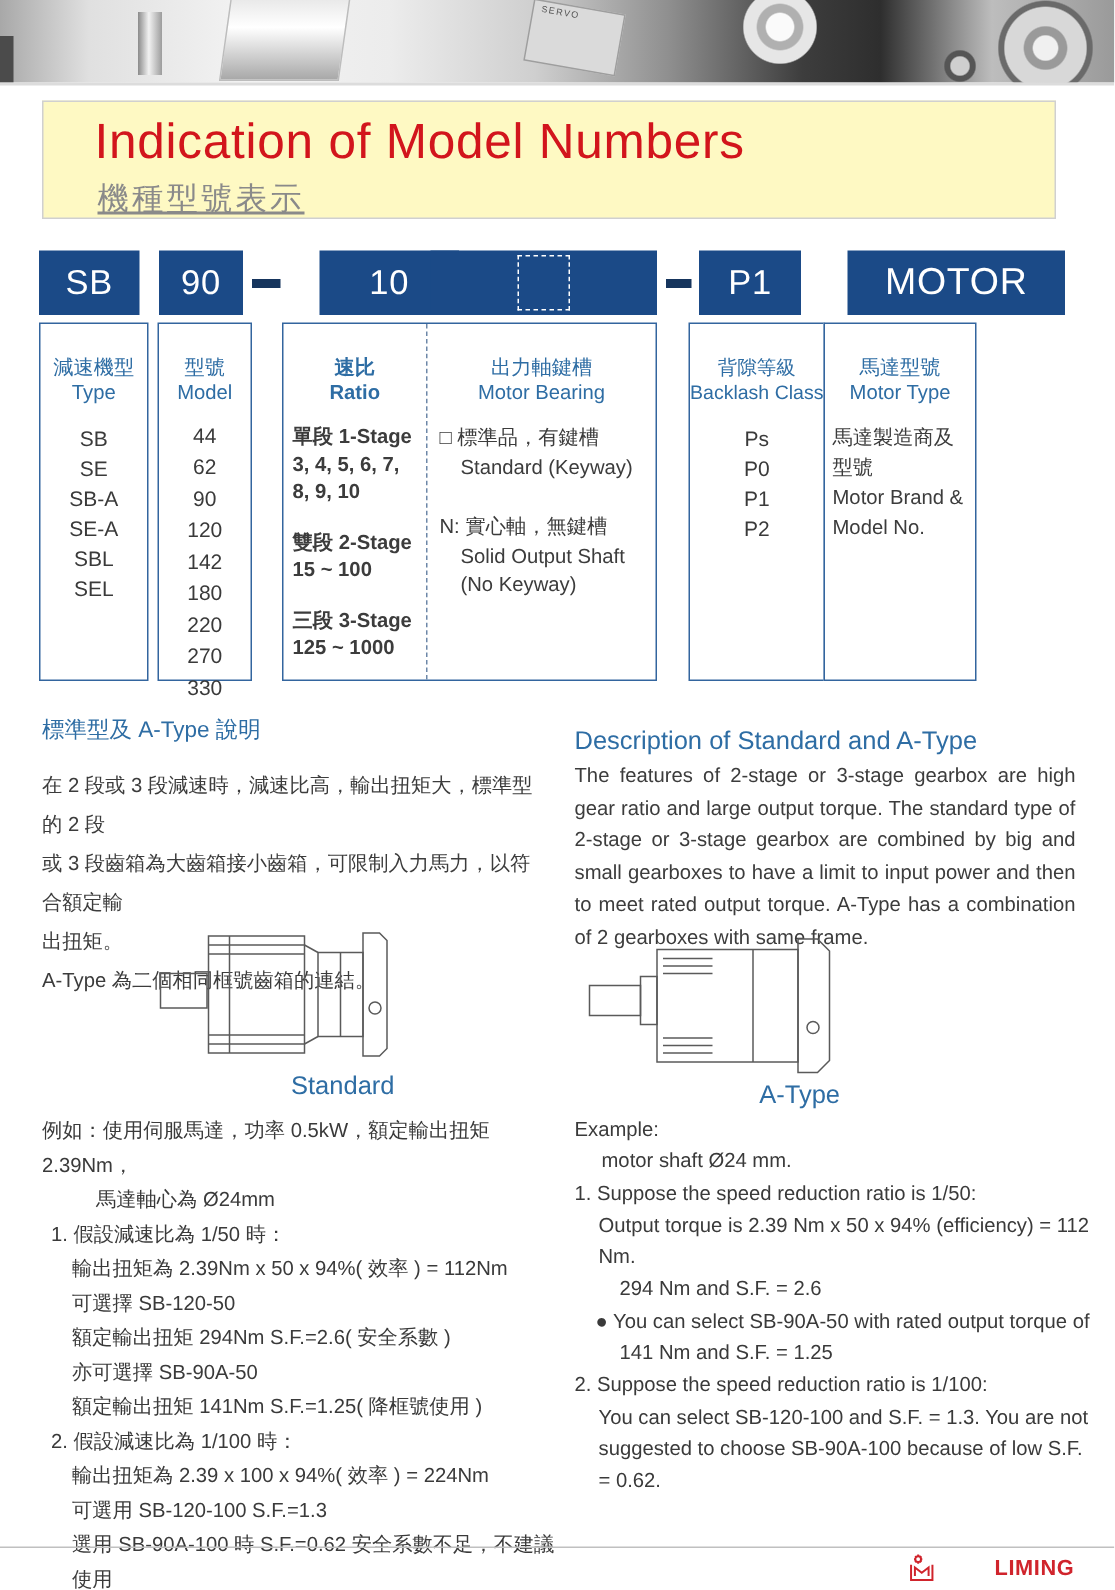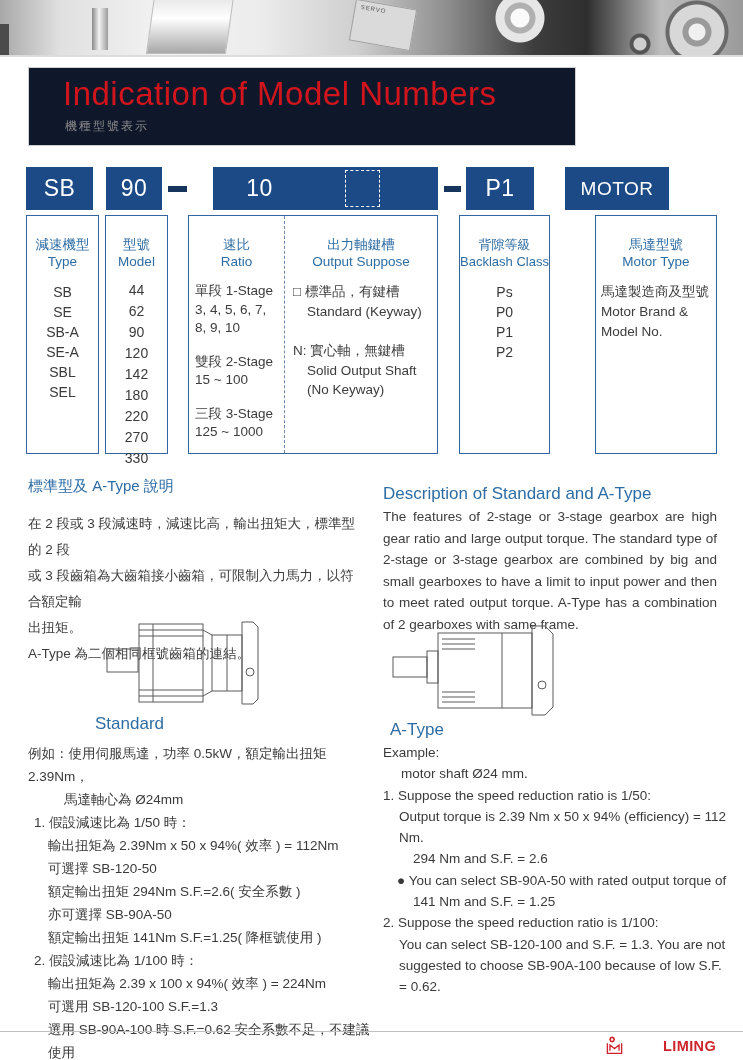"Indication of Model Numbers" .title-box { background: #0f172a -> #fef9c3; width: 548px -> 676px }
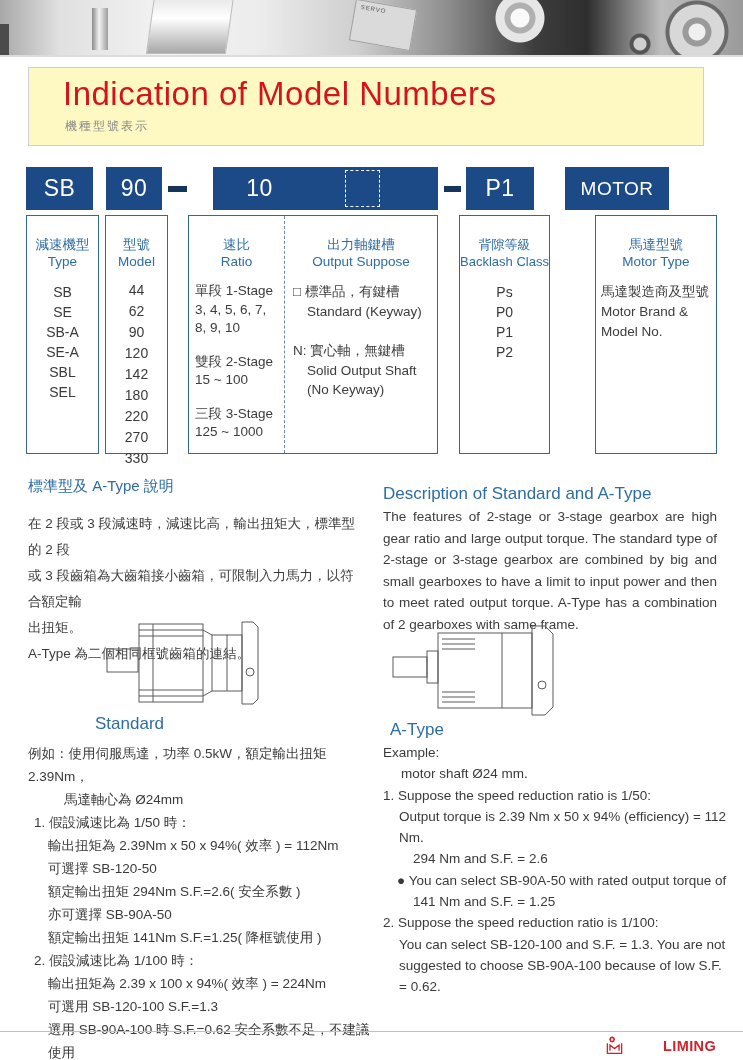"機種型號表示" .title-sub { font-size: 12px -> 21px; text-decoration: none -> underline }
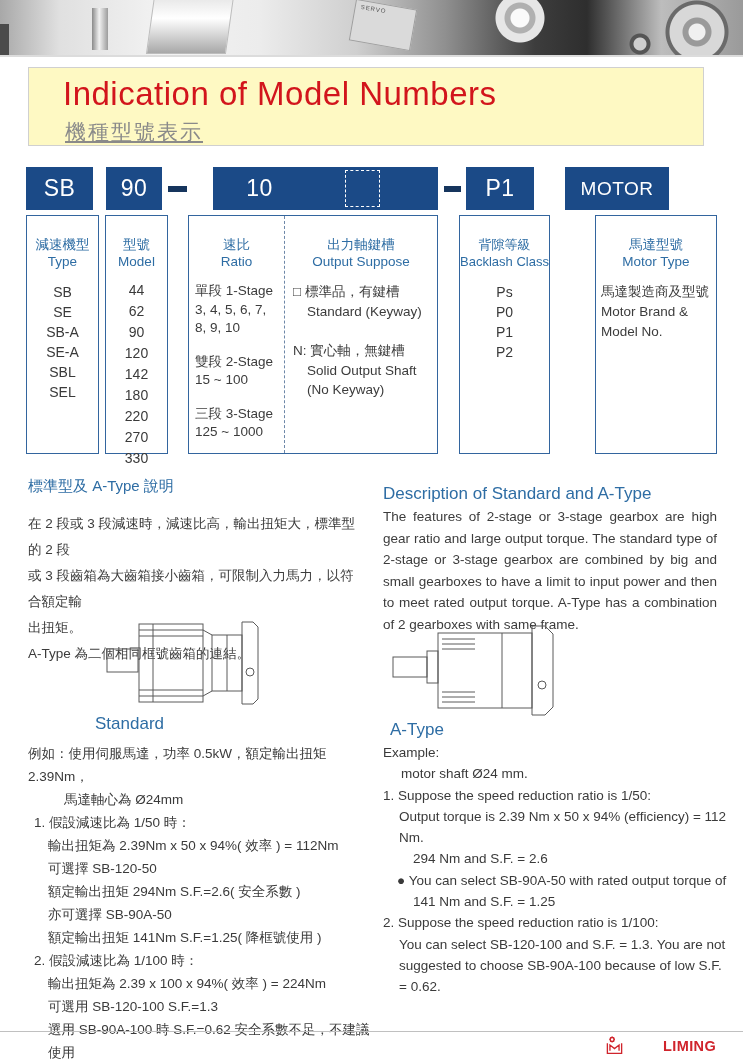"MOTOR" div.hbox { font-size: 19px -> 25px; width: 104px -> 145px }
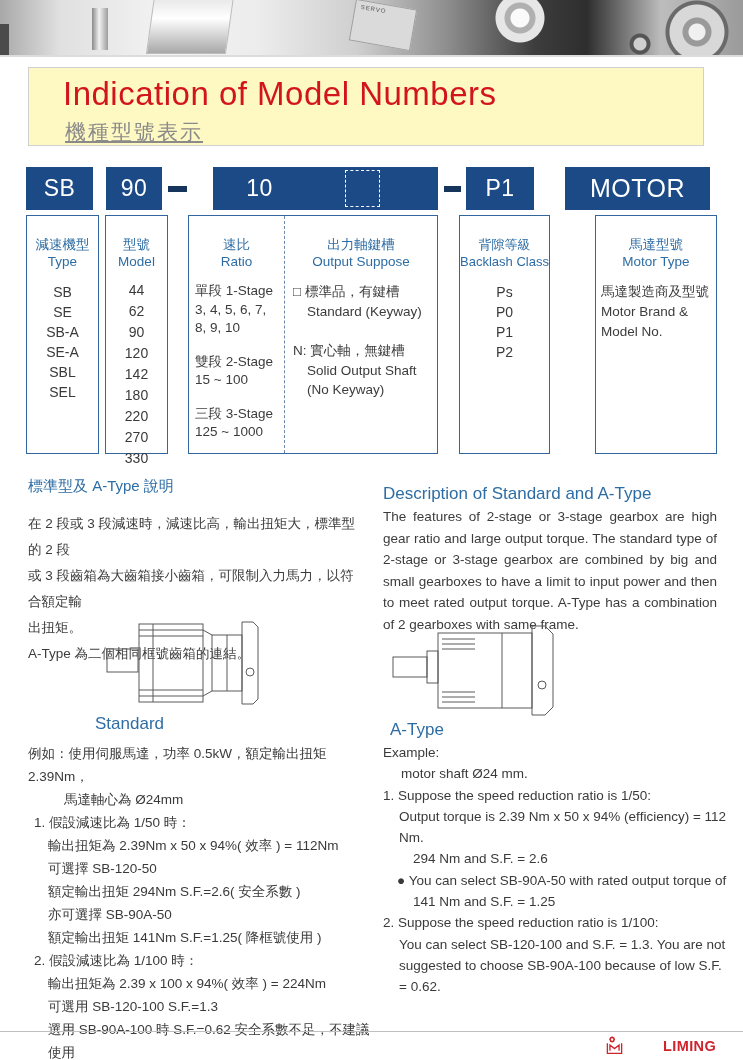"速比" .col-ratio { font-weight: none -> bold }
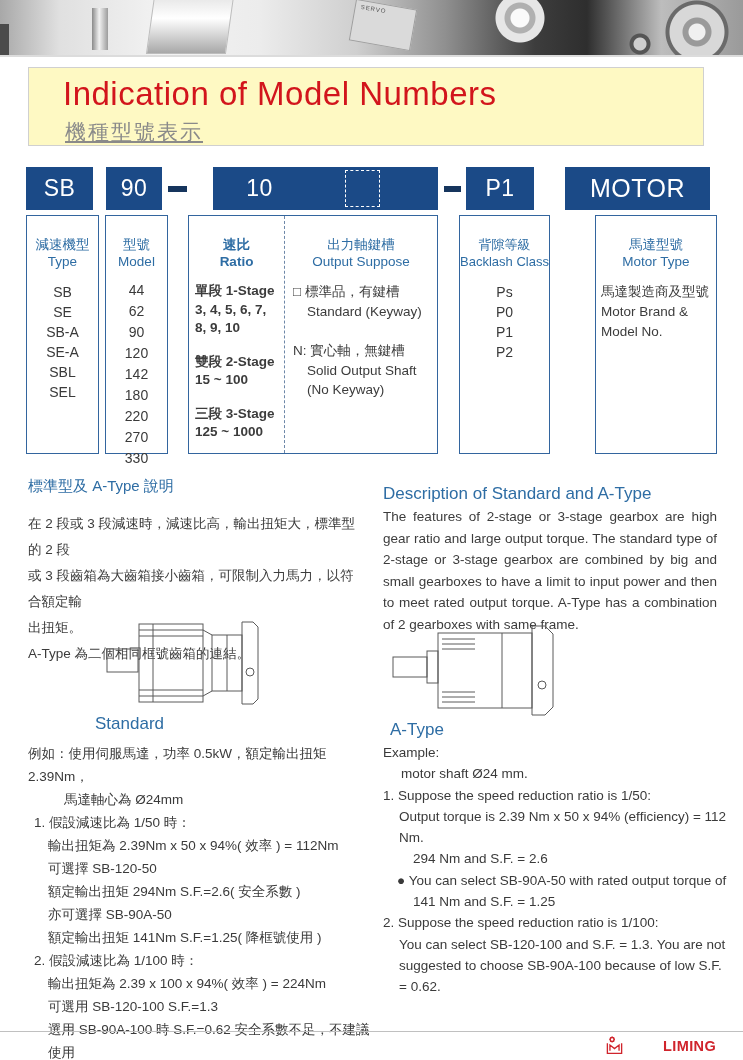"馬達型號" div.lbox { left: 595px -> 549px; width: 122px -> 102px }
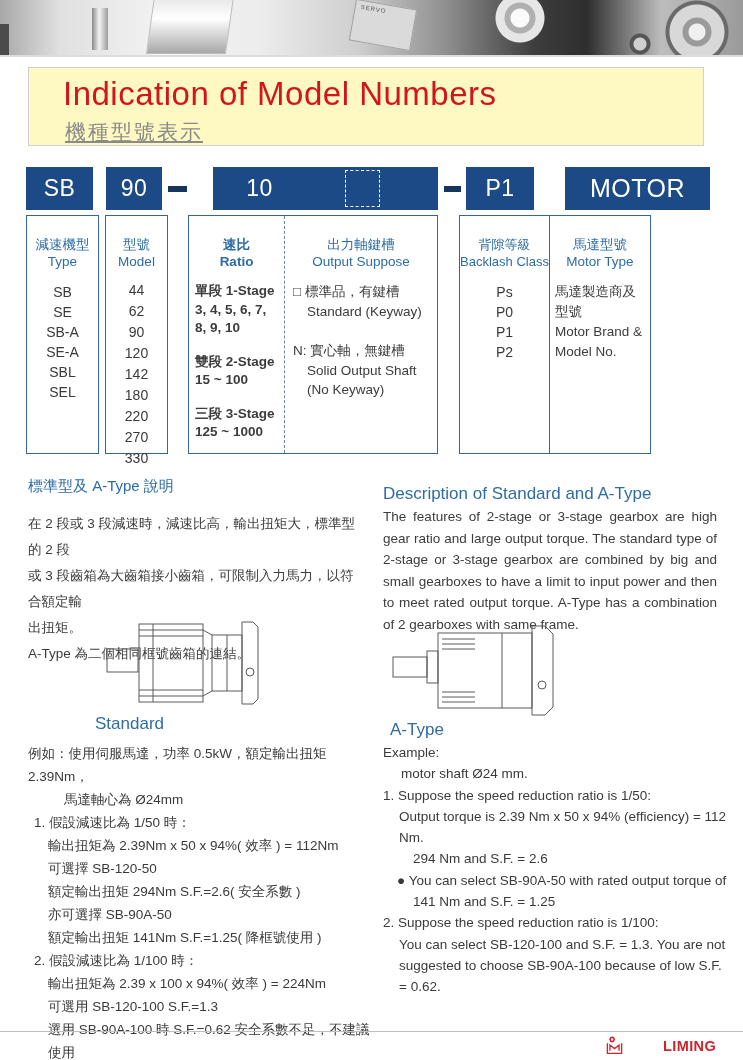"Output Suppose" div { text: Output Suppose -> Motor Bearing }
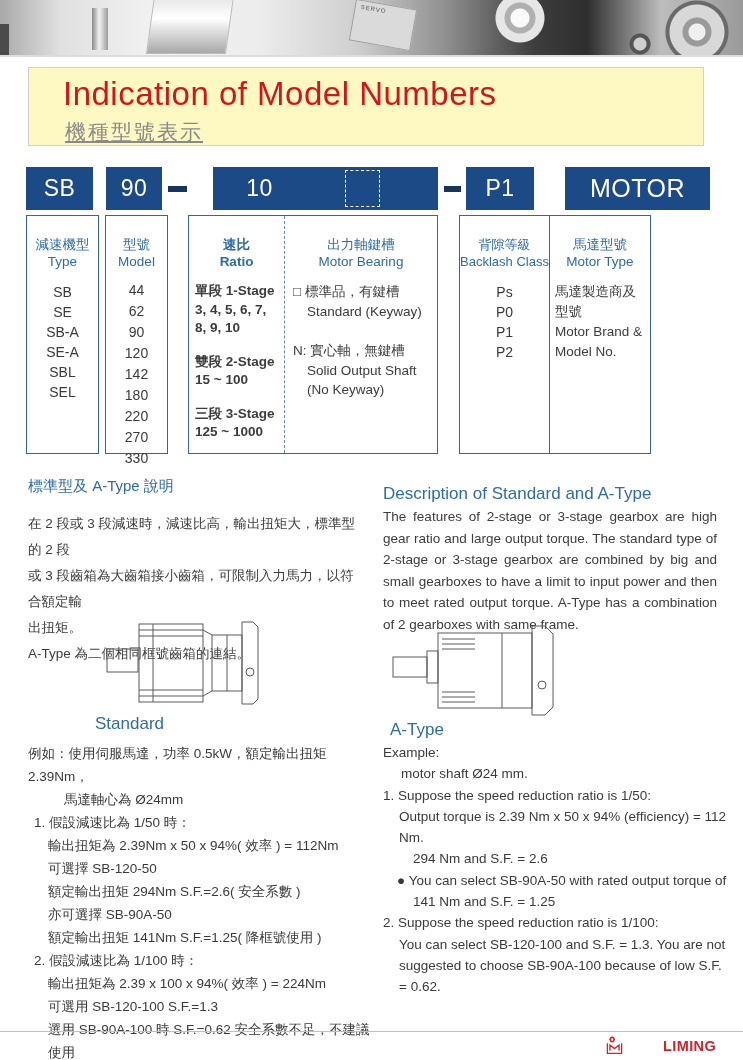"Standard" .fig-label { text-align: left -> right }
